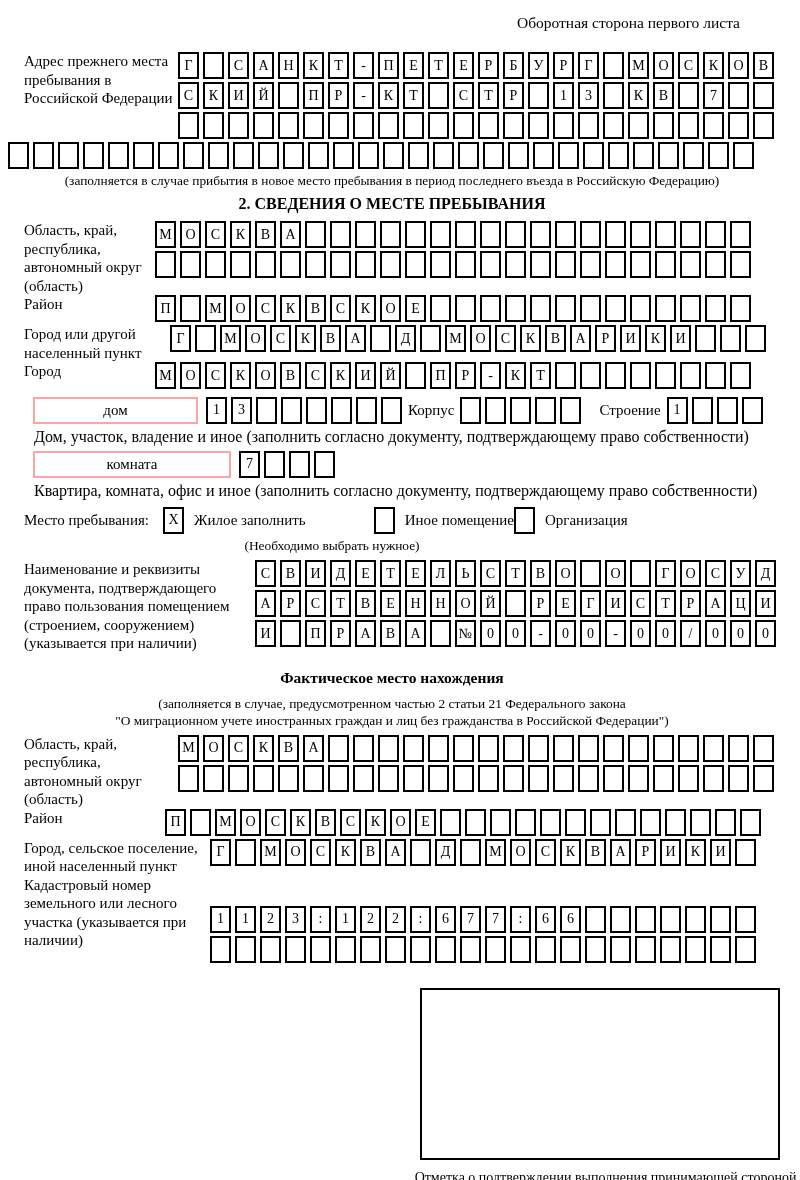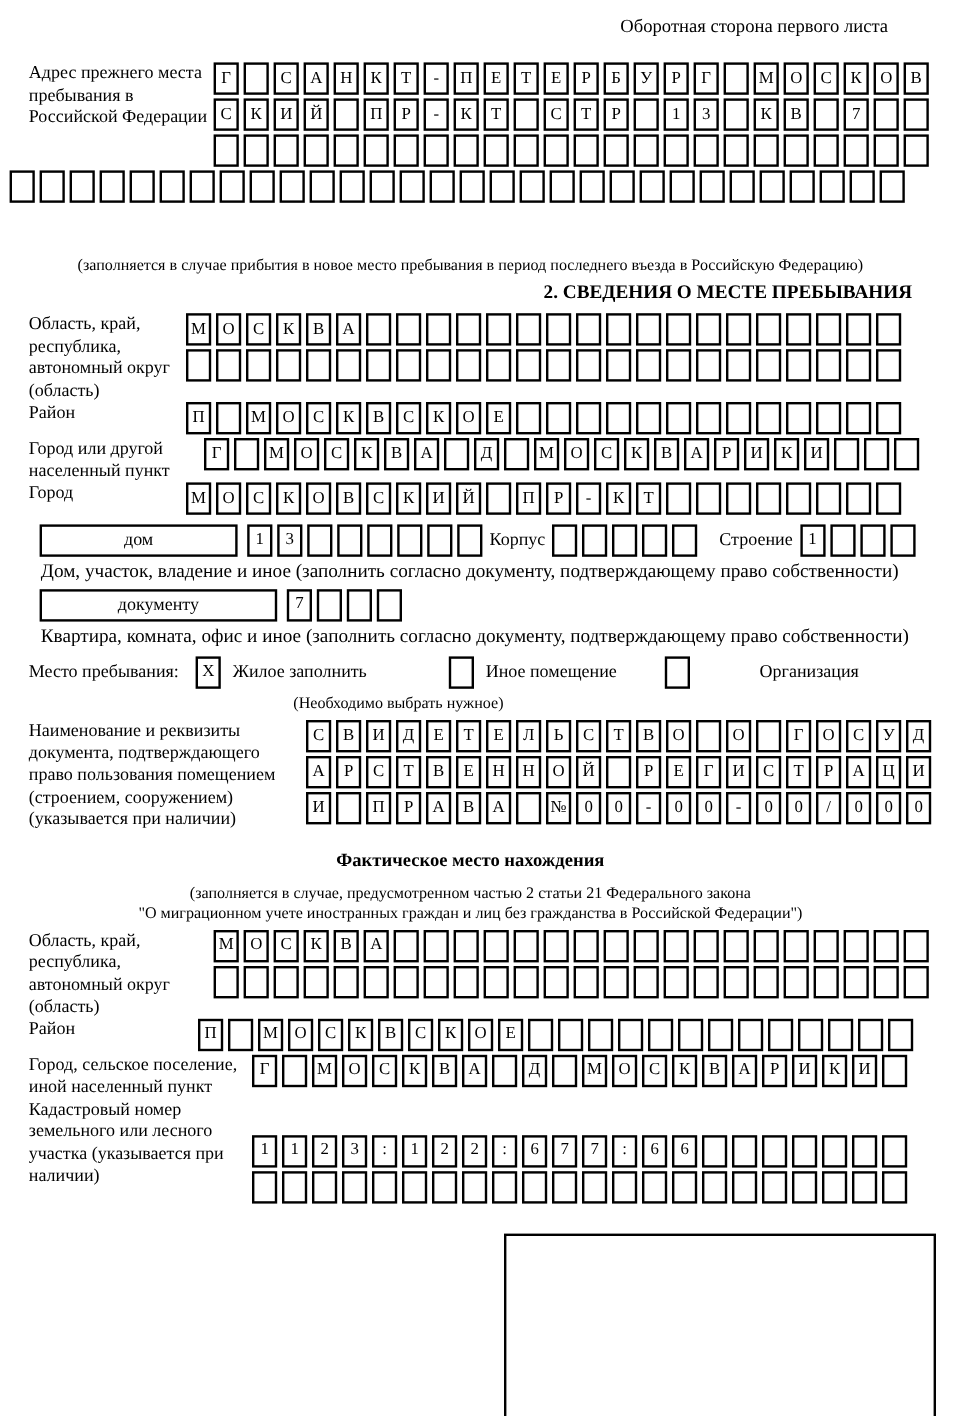"(заполняется в случае прибытия в" div.hint { margin-top: 40px -> none }
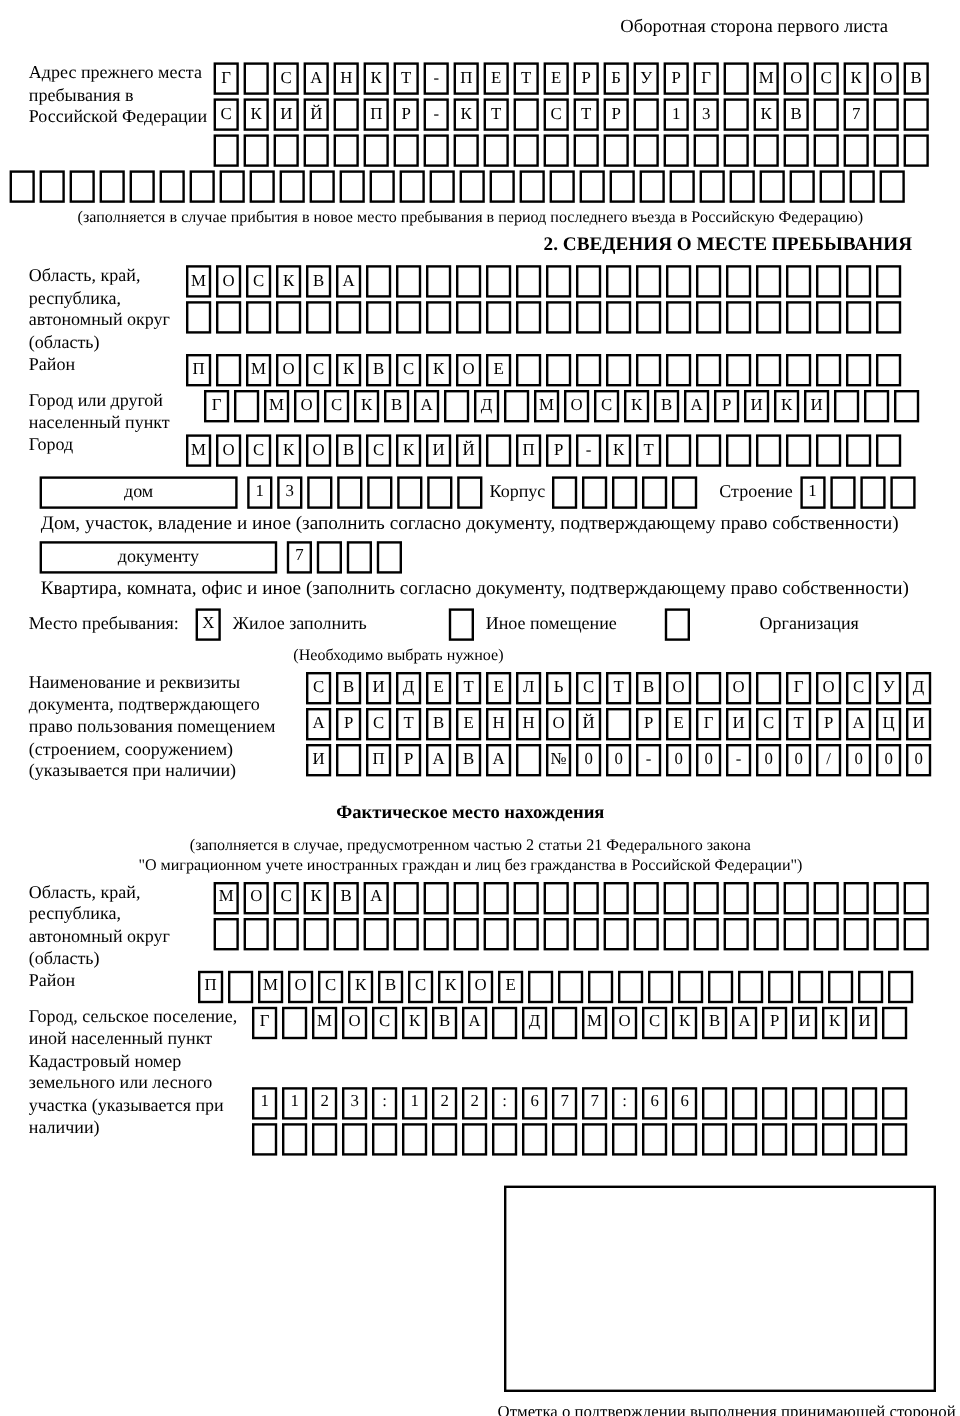"2. СВЕДЕНИЯ О МЕСТЕ ПРЕБЫВАНИЯ" div.sect-title { text-align: right -> none }
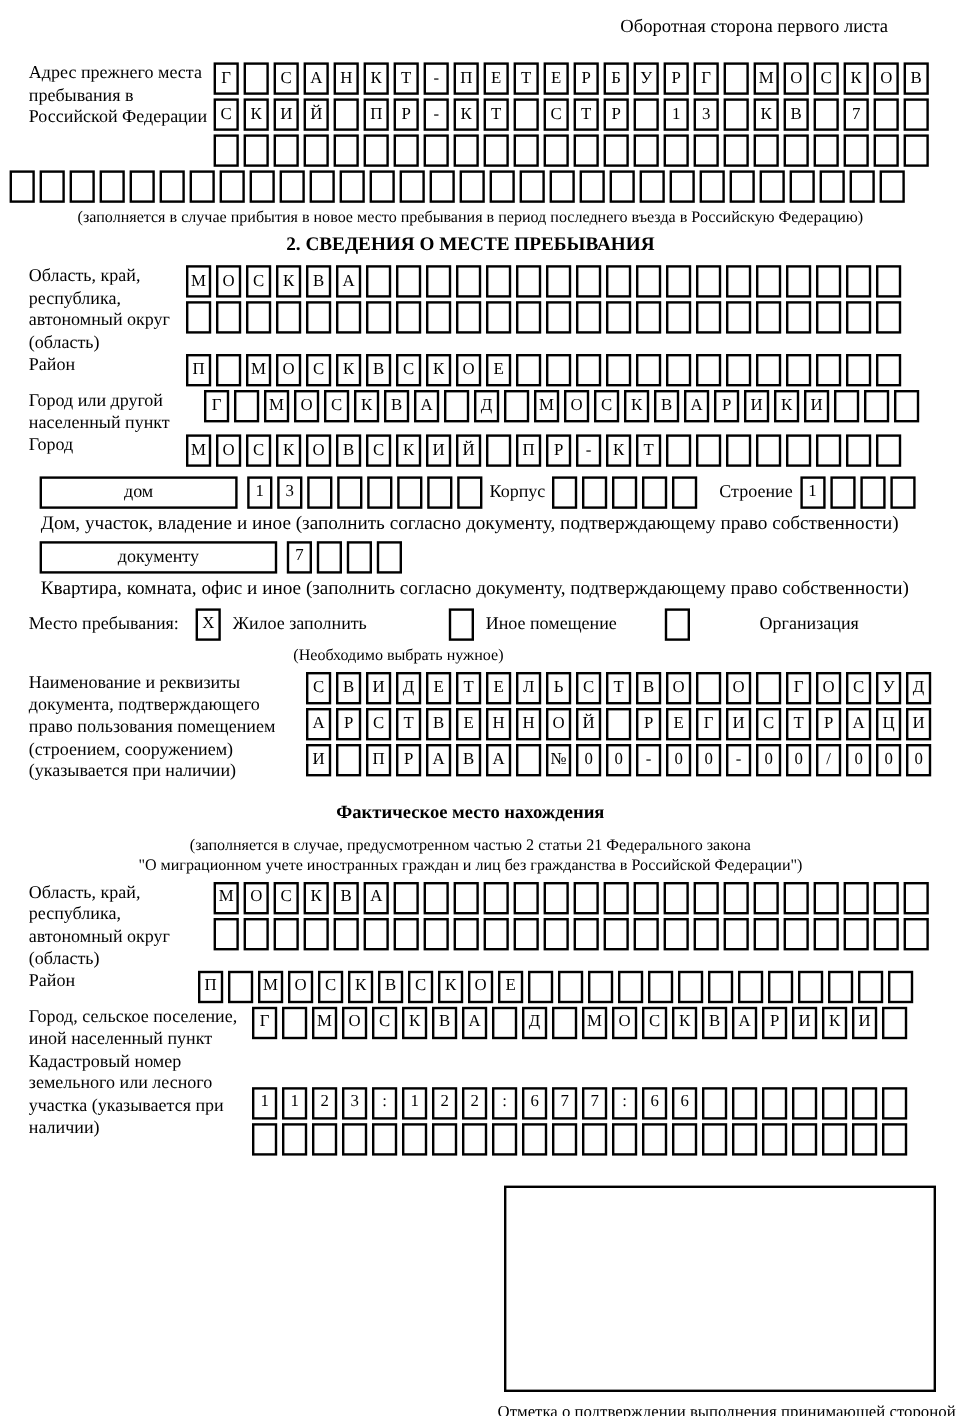"дом" .wbox { border: 2px solid #000000 -> 2px solid #fca5a5 }
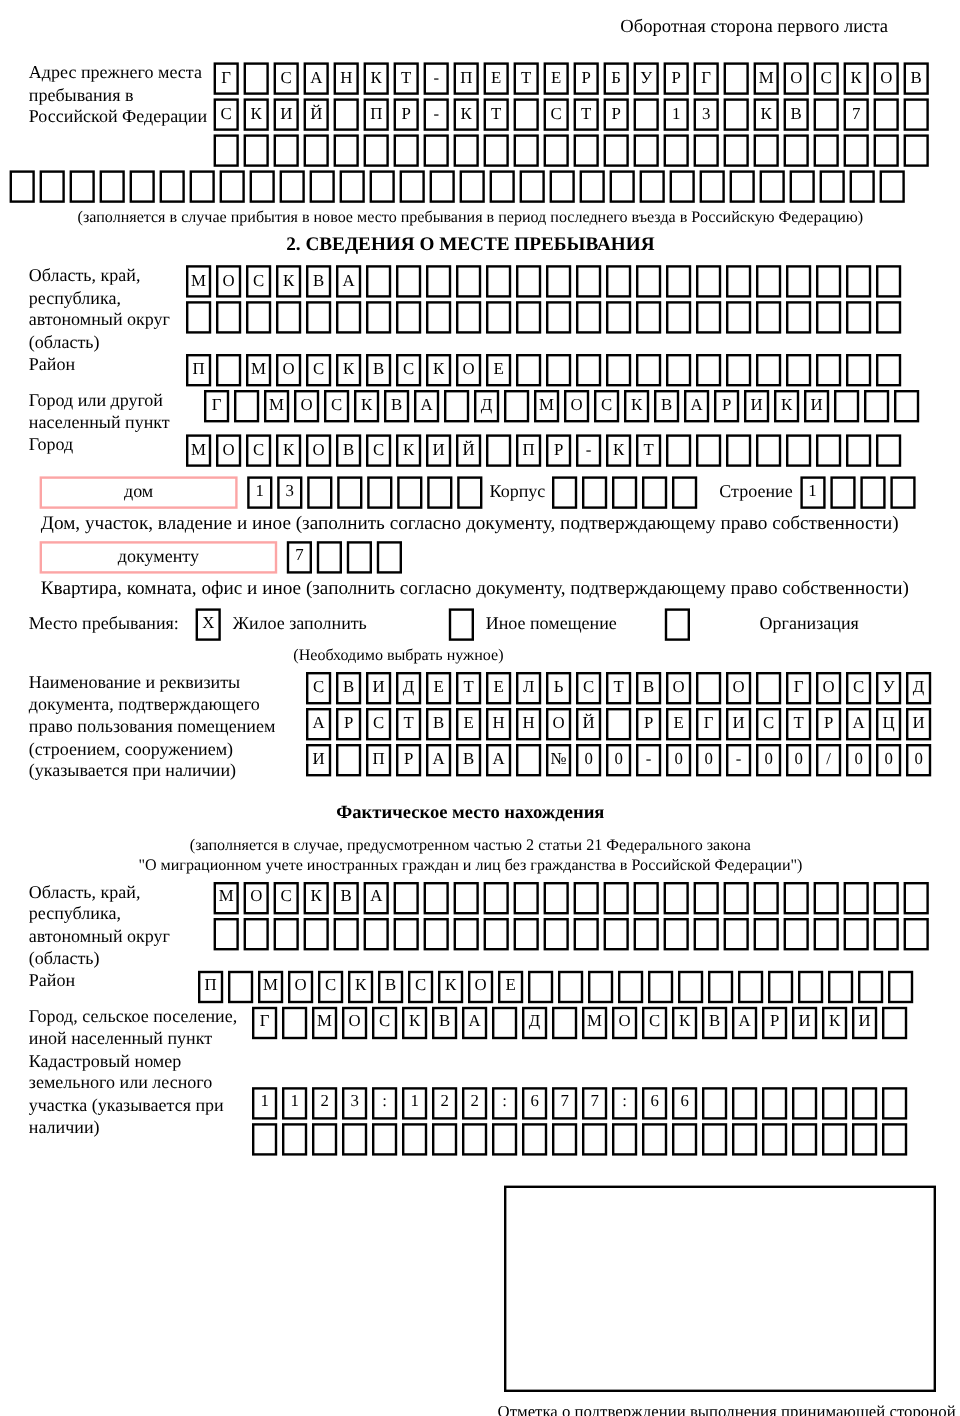"документу" div.wbox { text: документу -> комната }
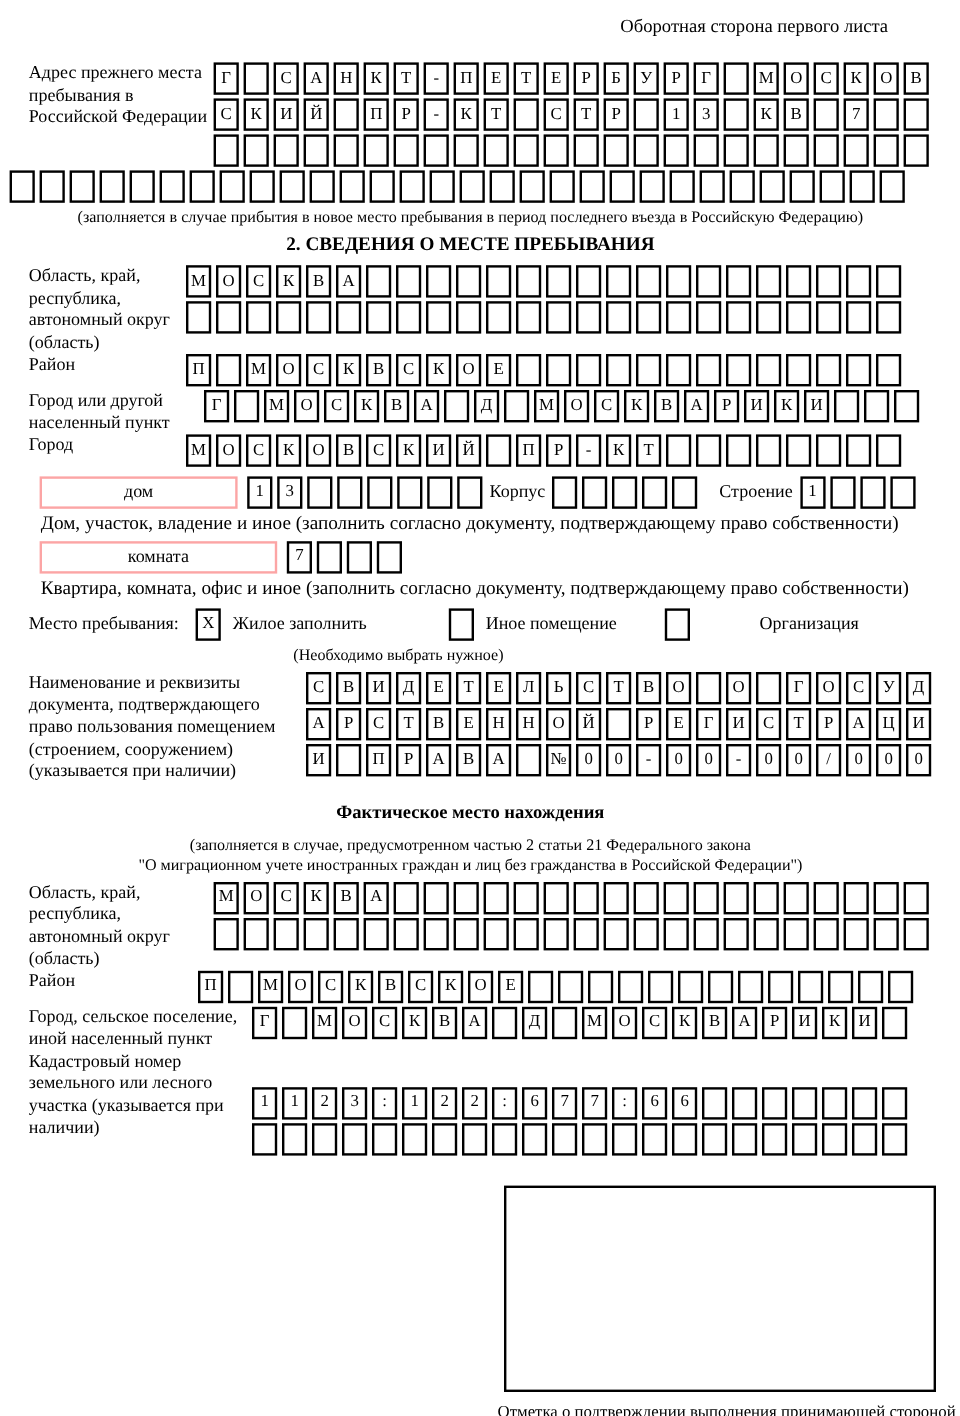"Организация" div.opt { gap: 48px -> none; margin-left: 40px -> none }
